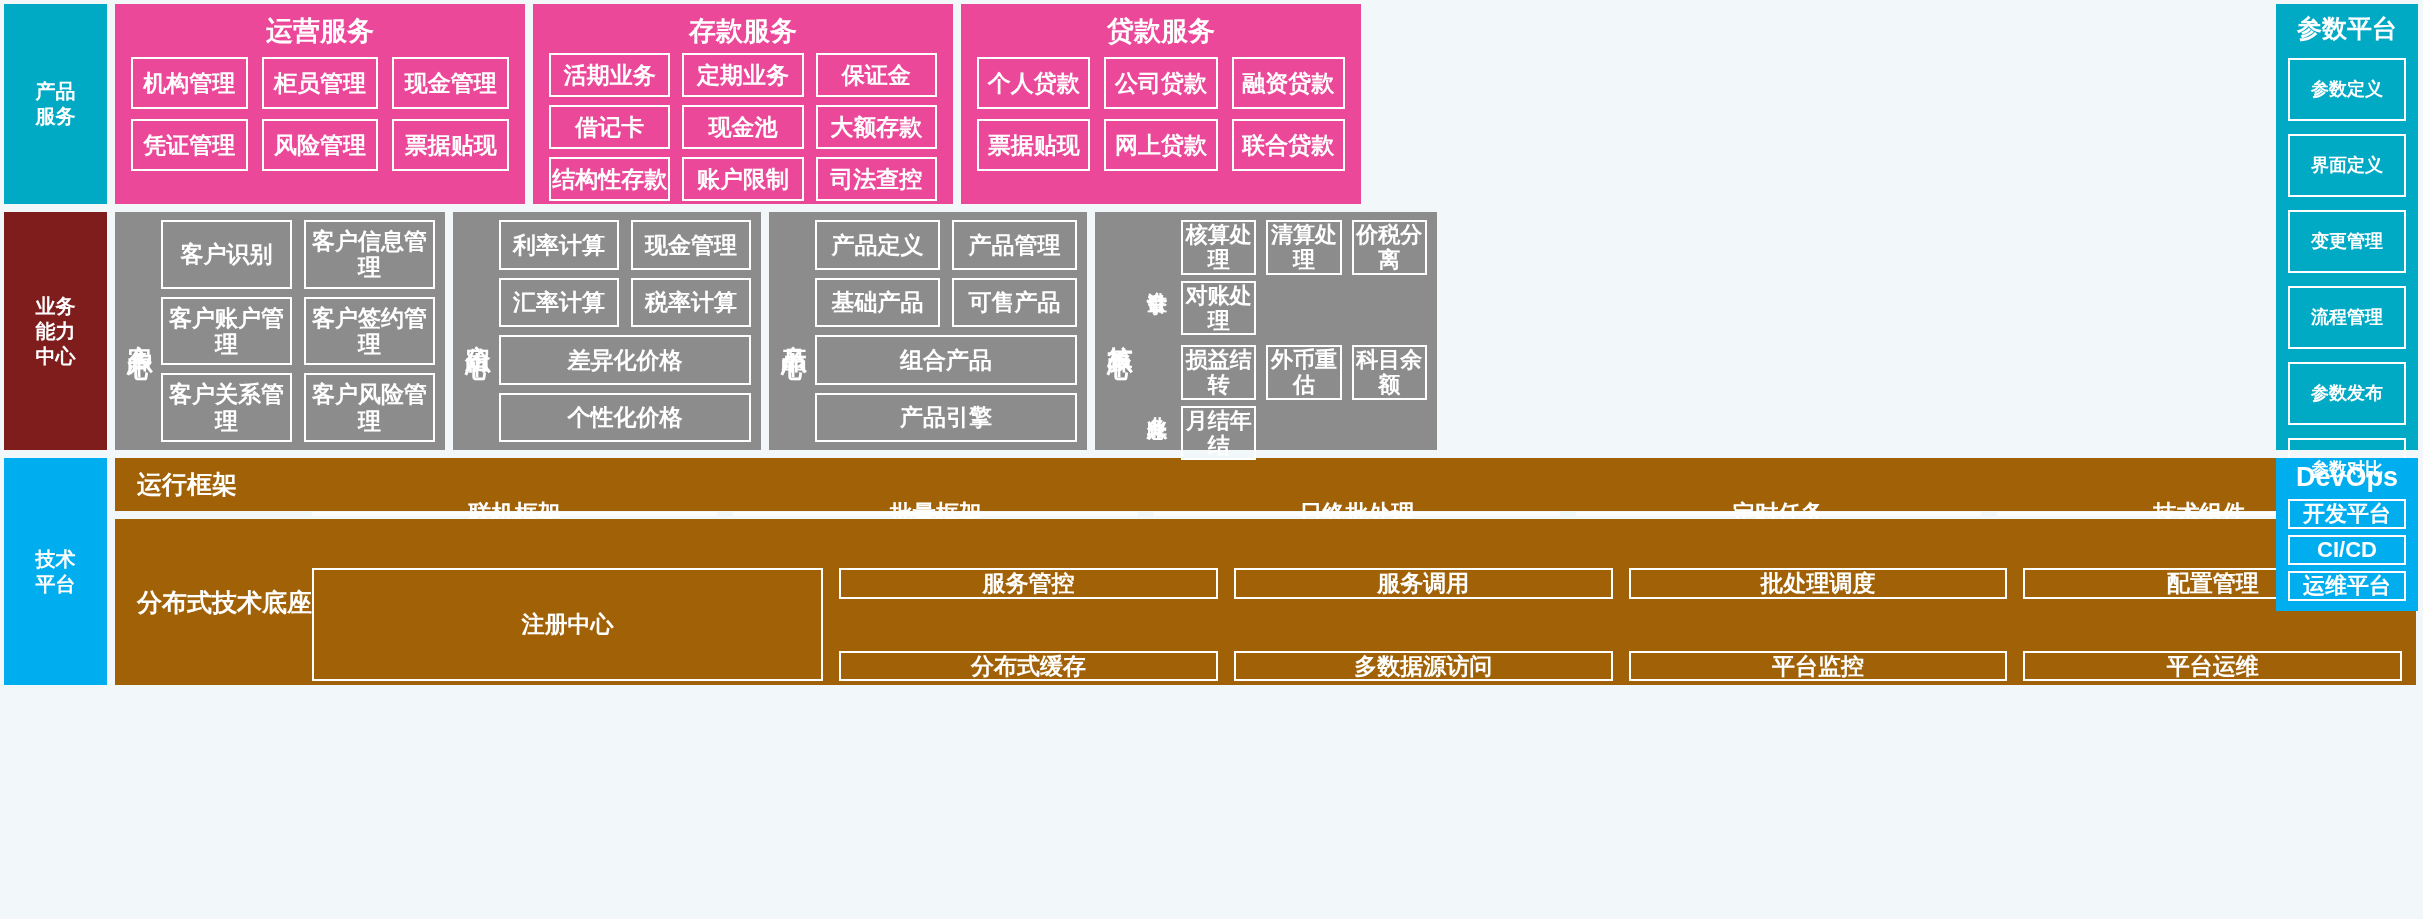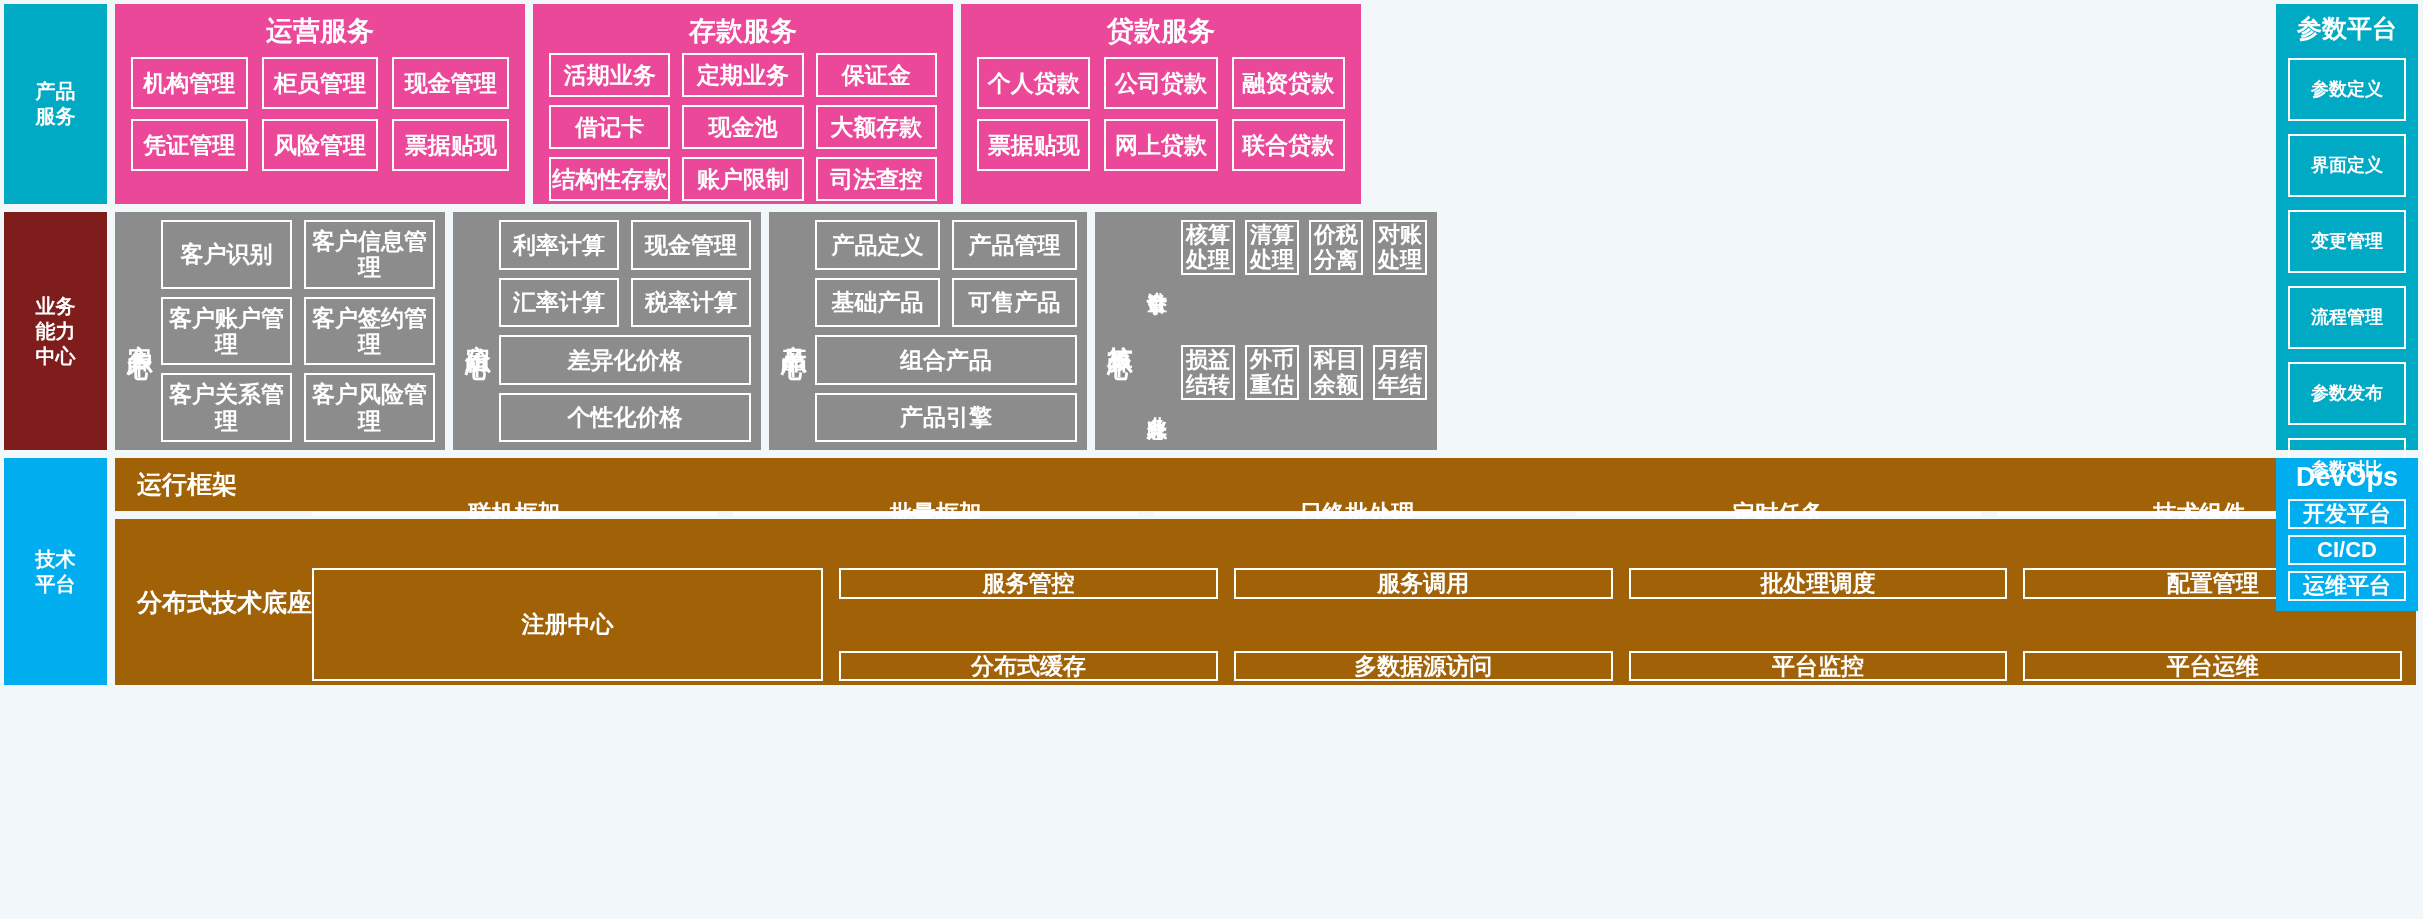"核算处理" .m-acct .sub .sgrid { grid-template-columns: 1fr 1fr 1fr 1fr -> 1fr 1fr 1fr }
